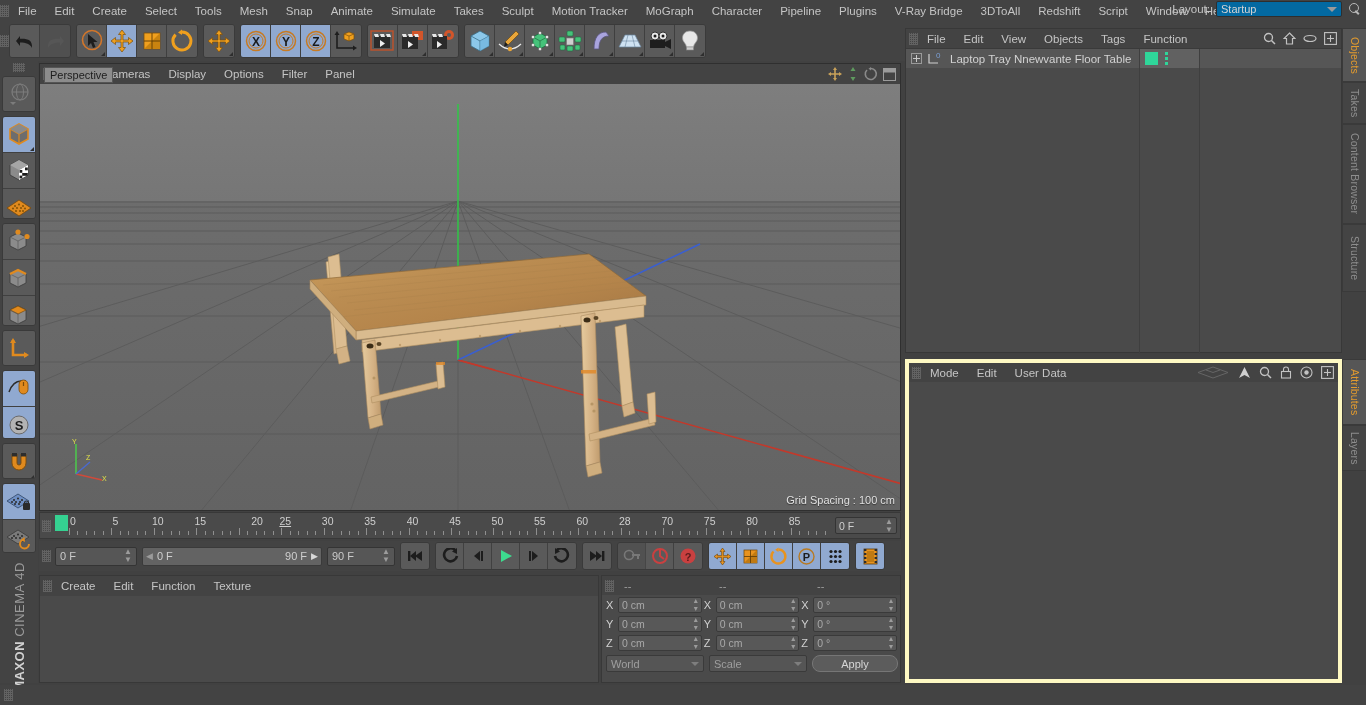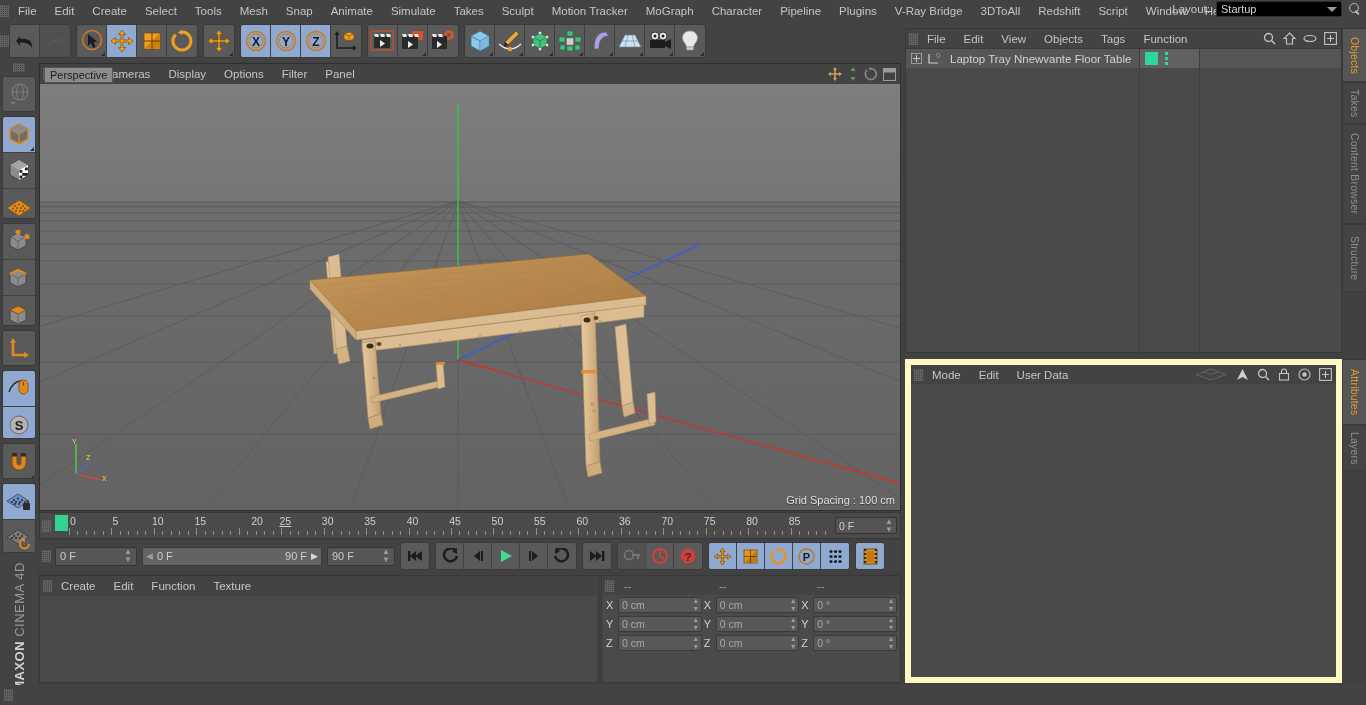"Startup" .combo { background: #000000 -> #0369a1 }
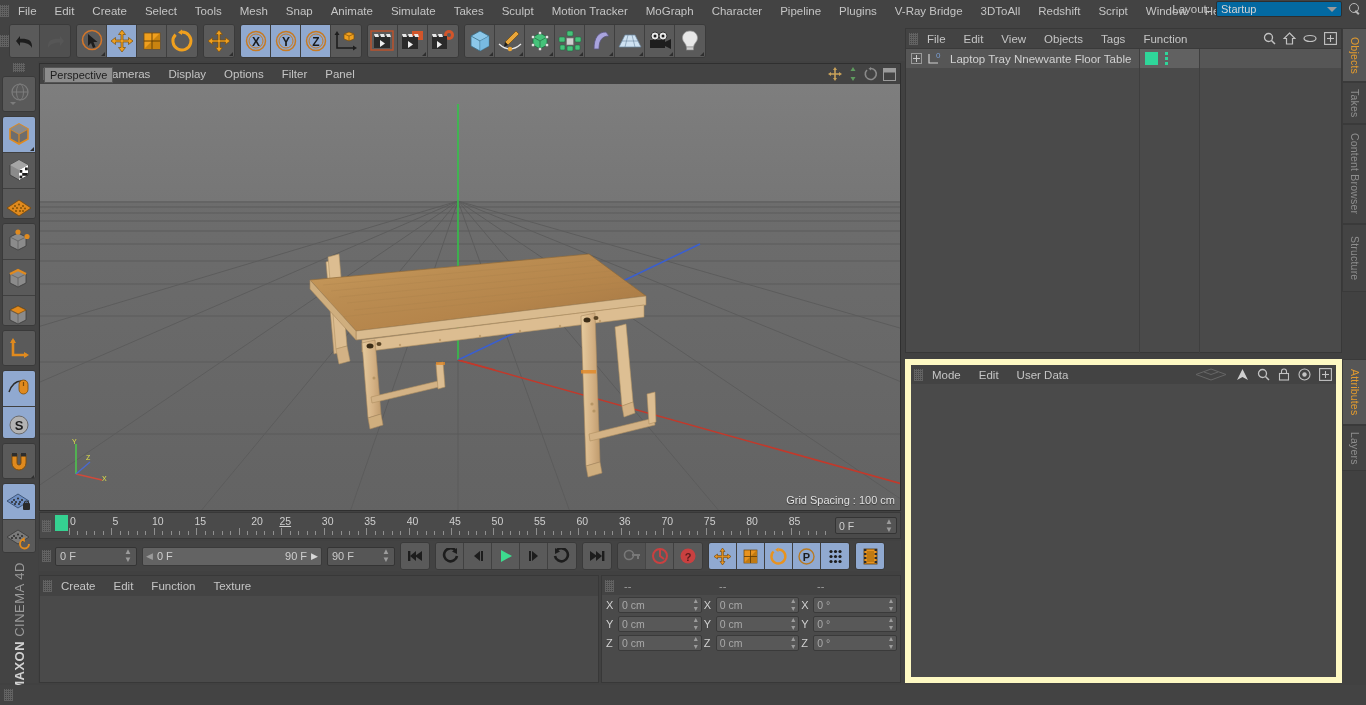"Mode" .attrpanel { border: 6px solid #fef9c3 -> 4px solid #fef9c3 }
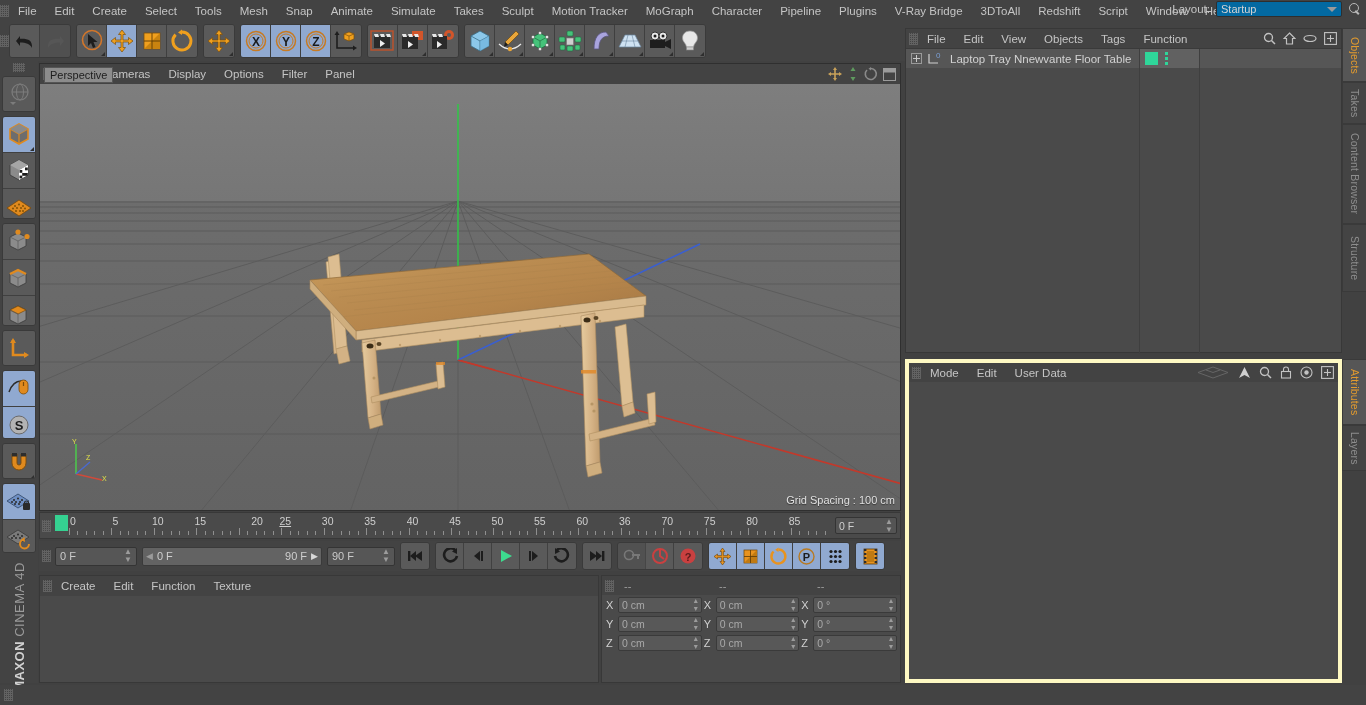"36" div.tlmark { text: 36 -> 28 }
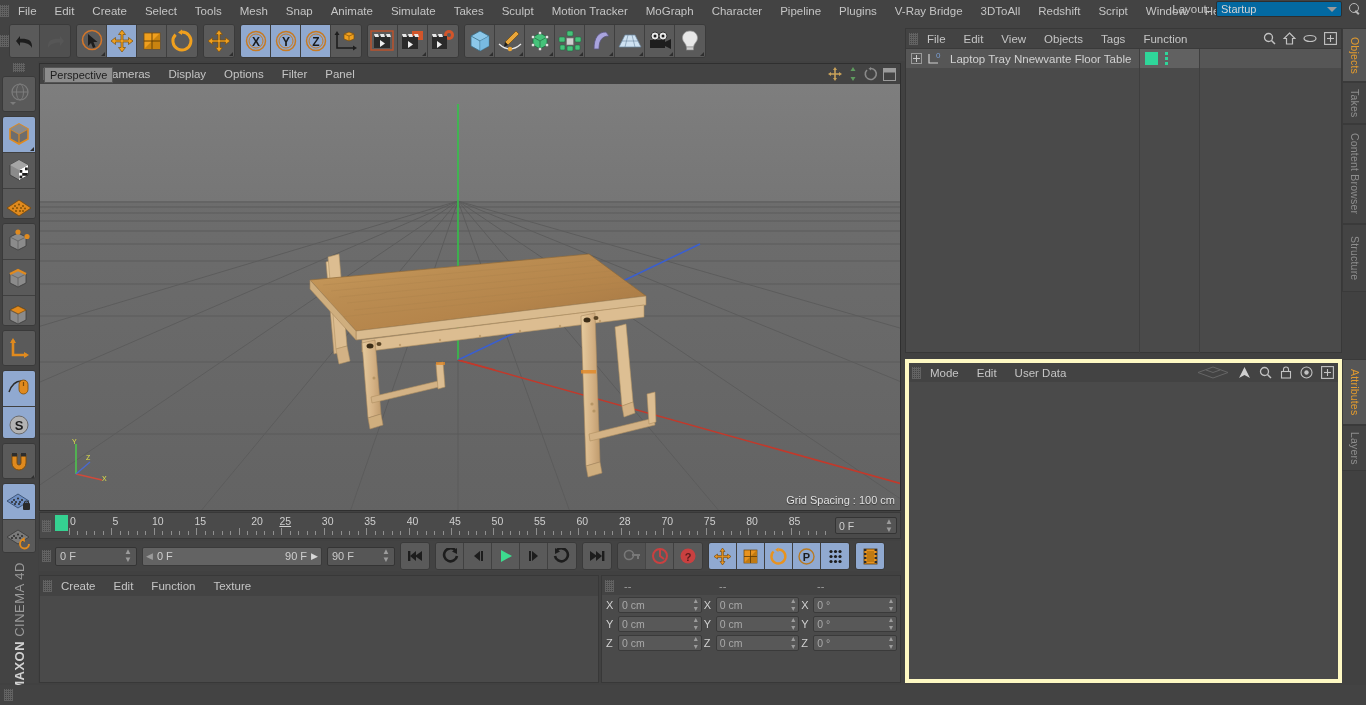"World" div.crow2 { html: none -> <div> <div> <span>World</span> <span></span> </div> <div> <span>Scale</span> <span></span> </div> <div>Apply</div> </div> }
